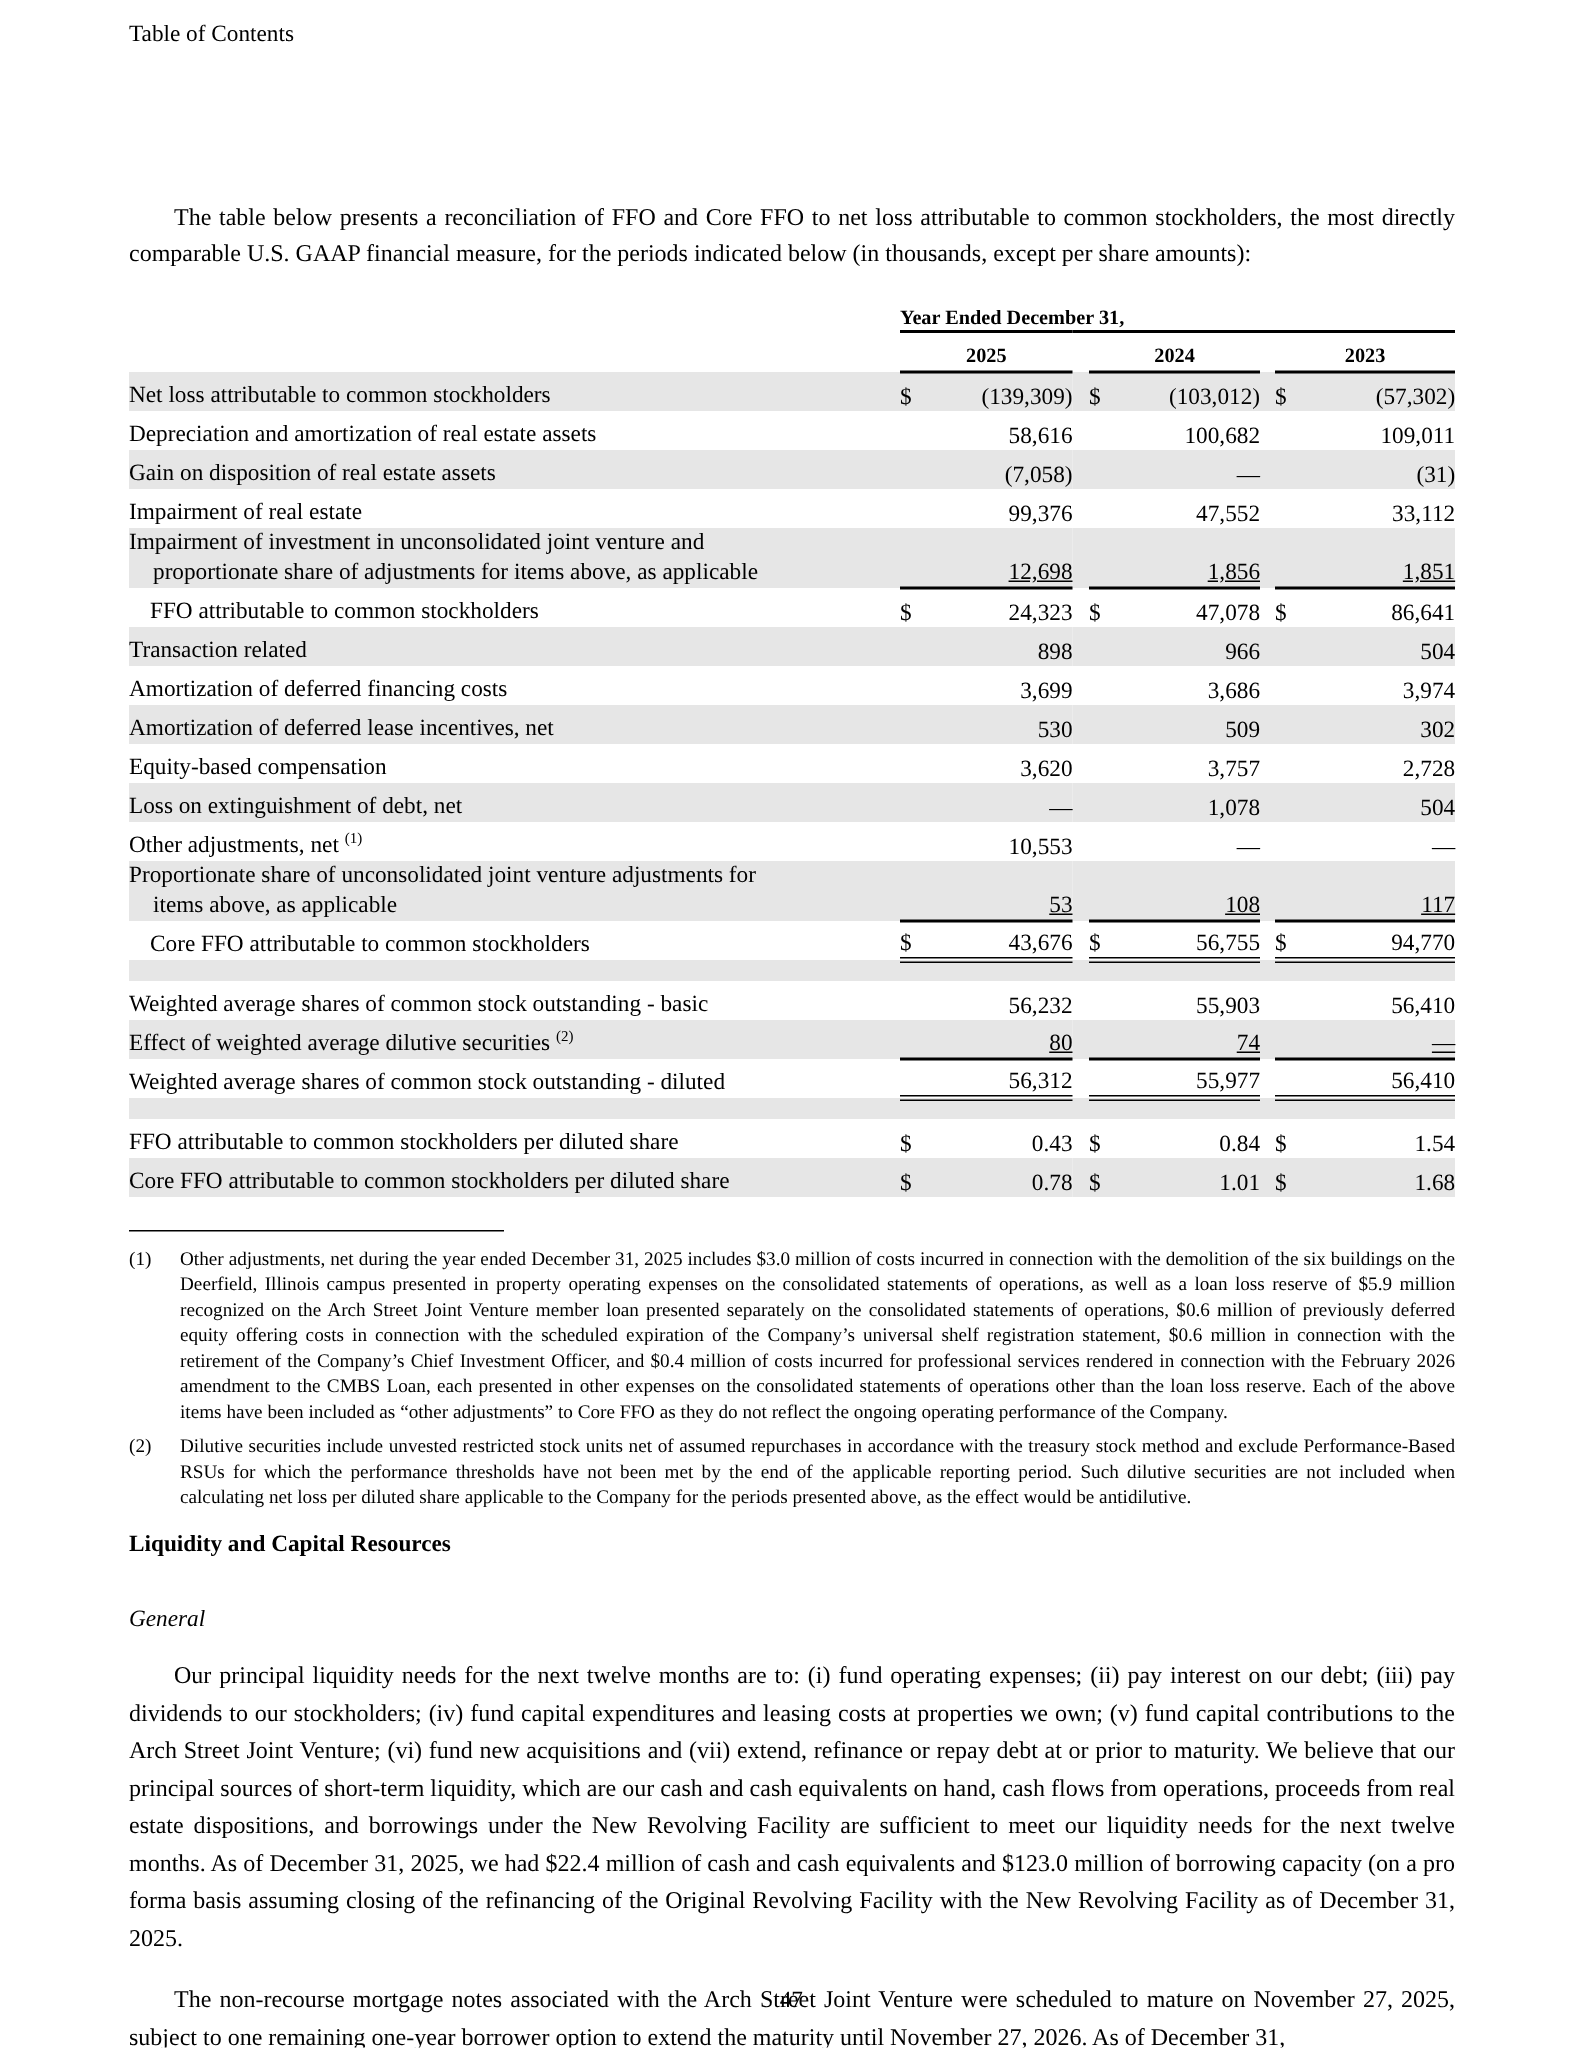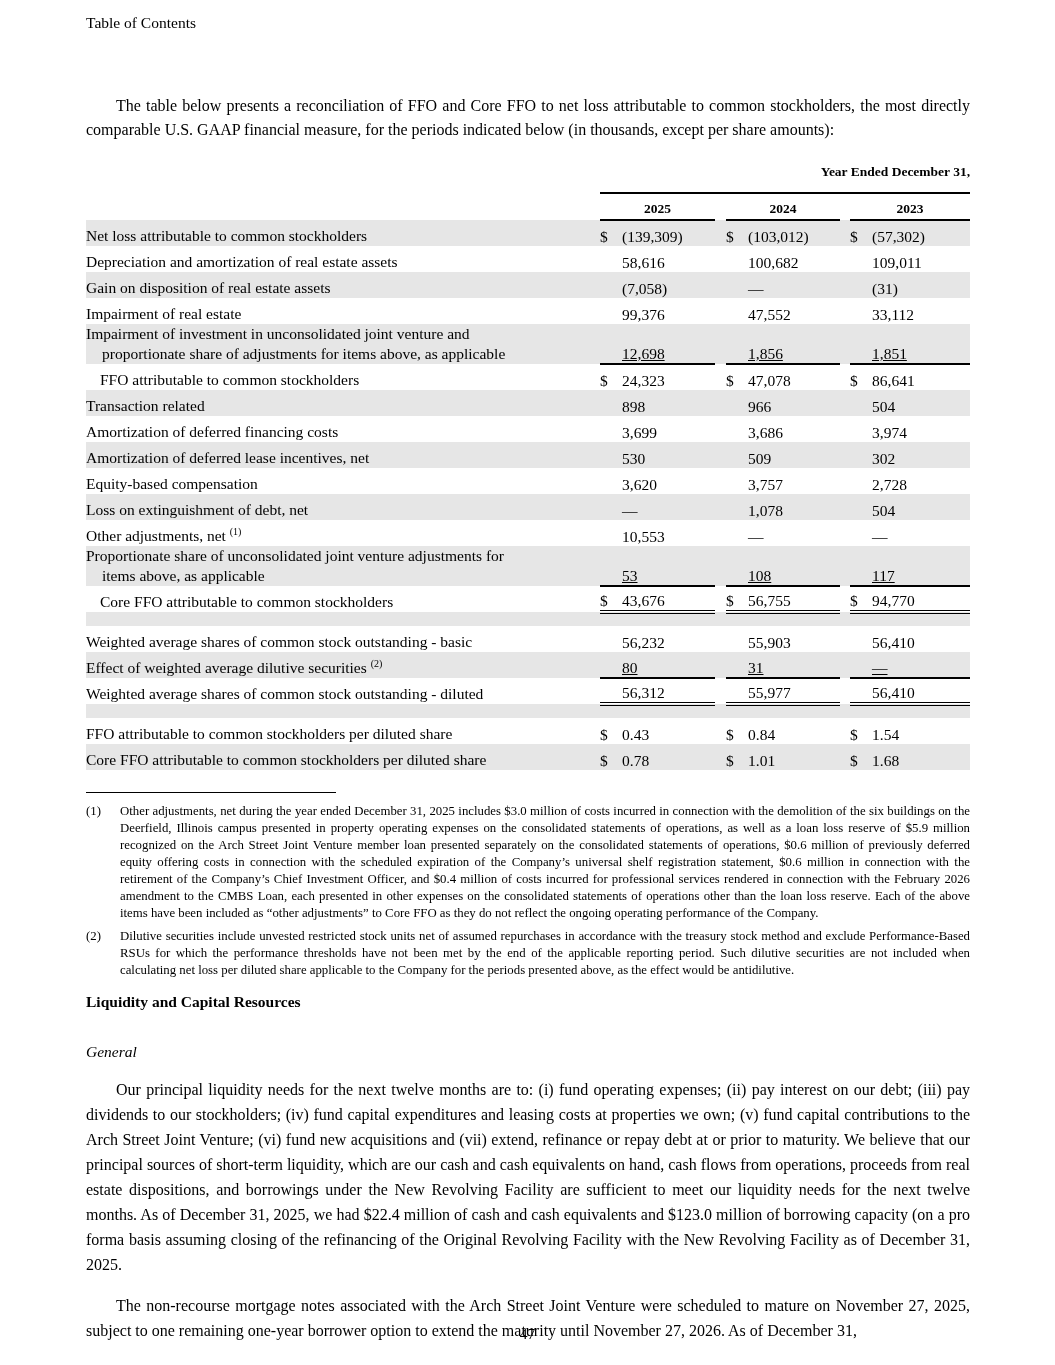"The table below presents a" .intro { margin-top: 62px -> 102px }
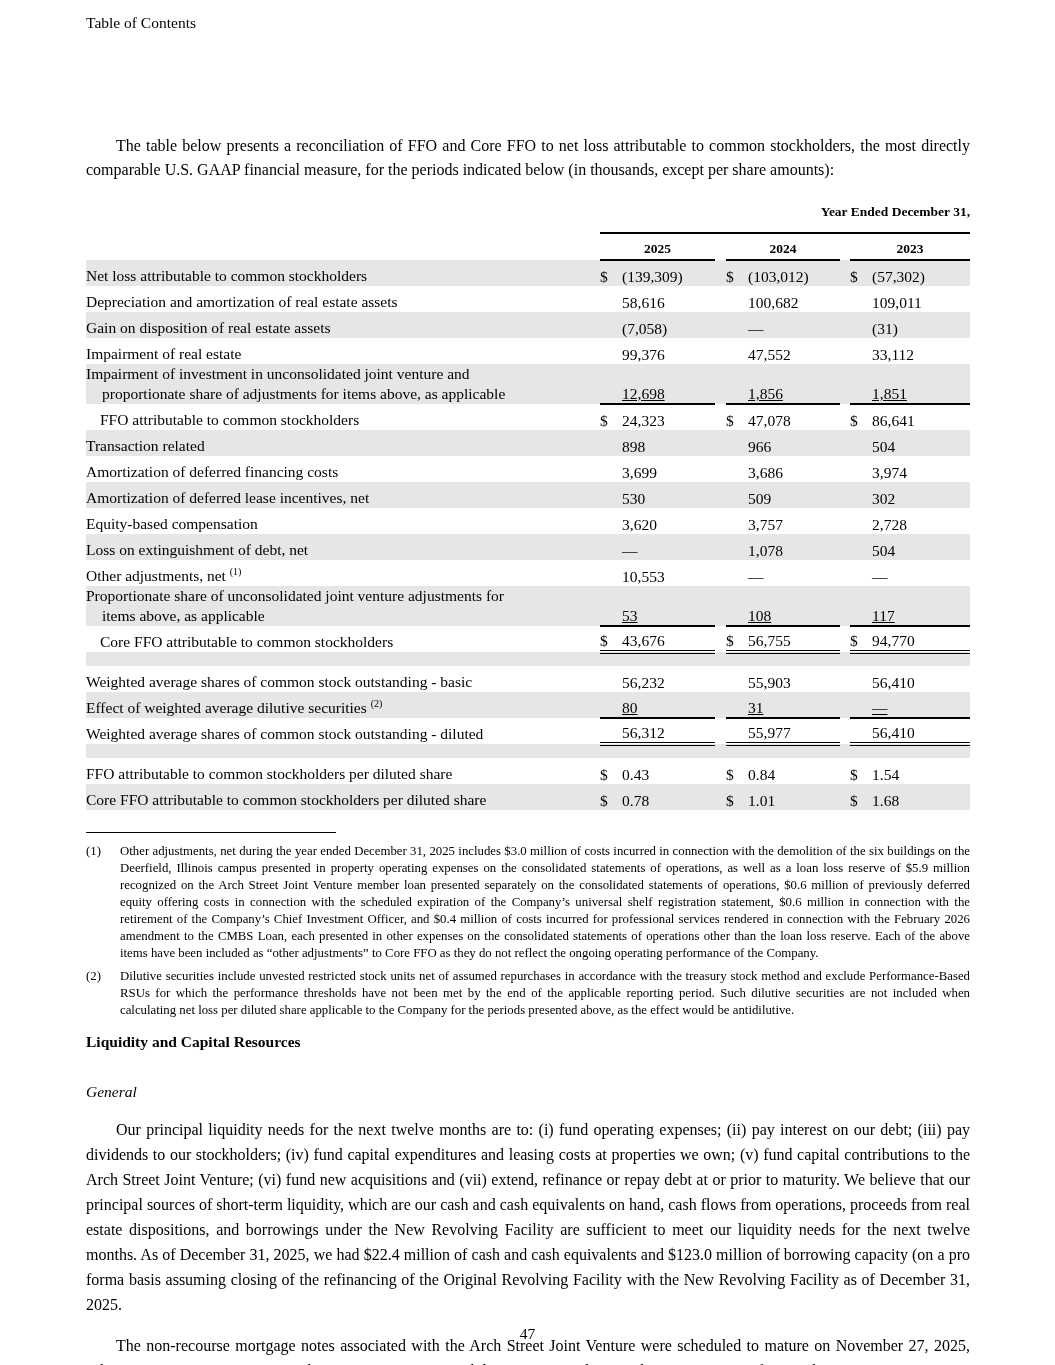"Year Ended December 31," tr.hrowA th { padding-bottom: 12px -> 0; text-align: right -> left }
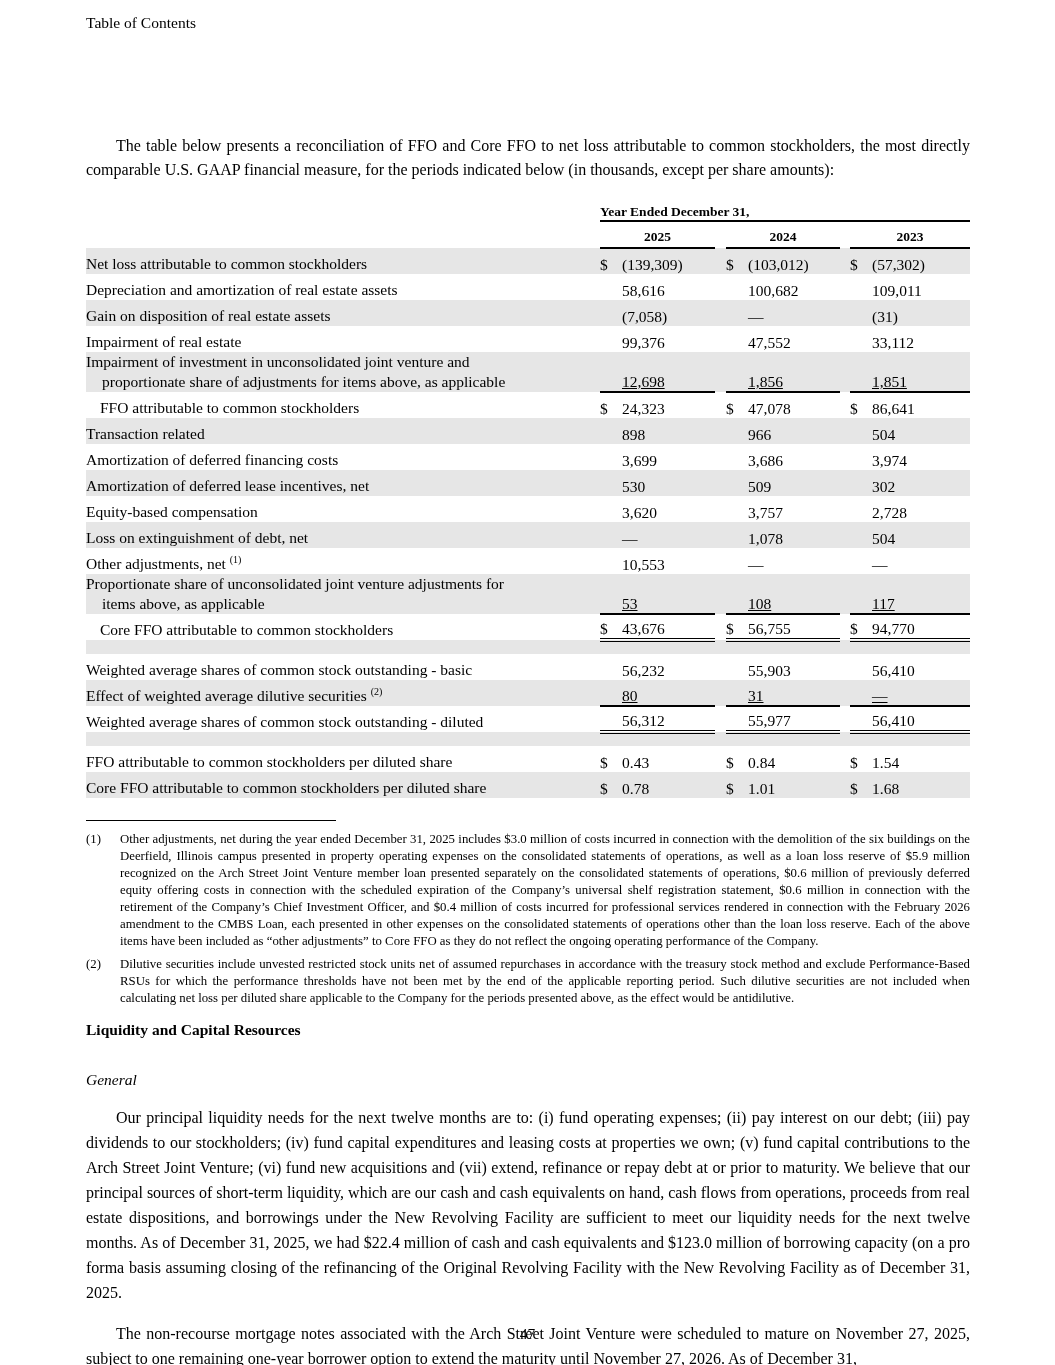"(139,309)" td.v { text-align: left -> right }
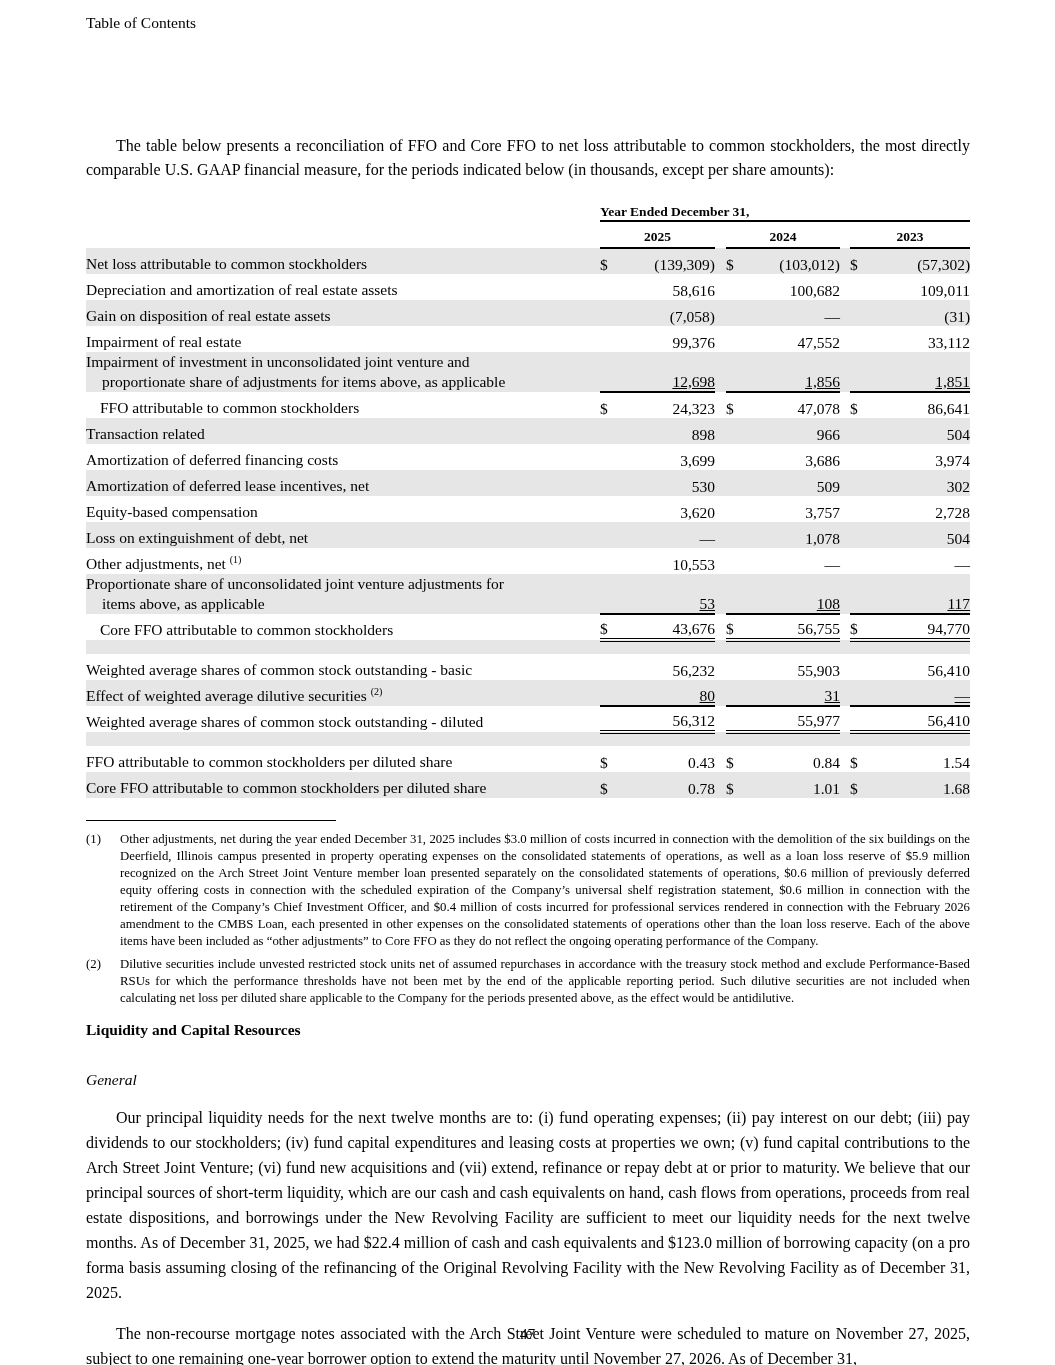"31" td.v { text: 31 -> 74 }
